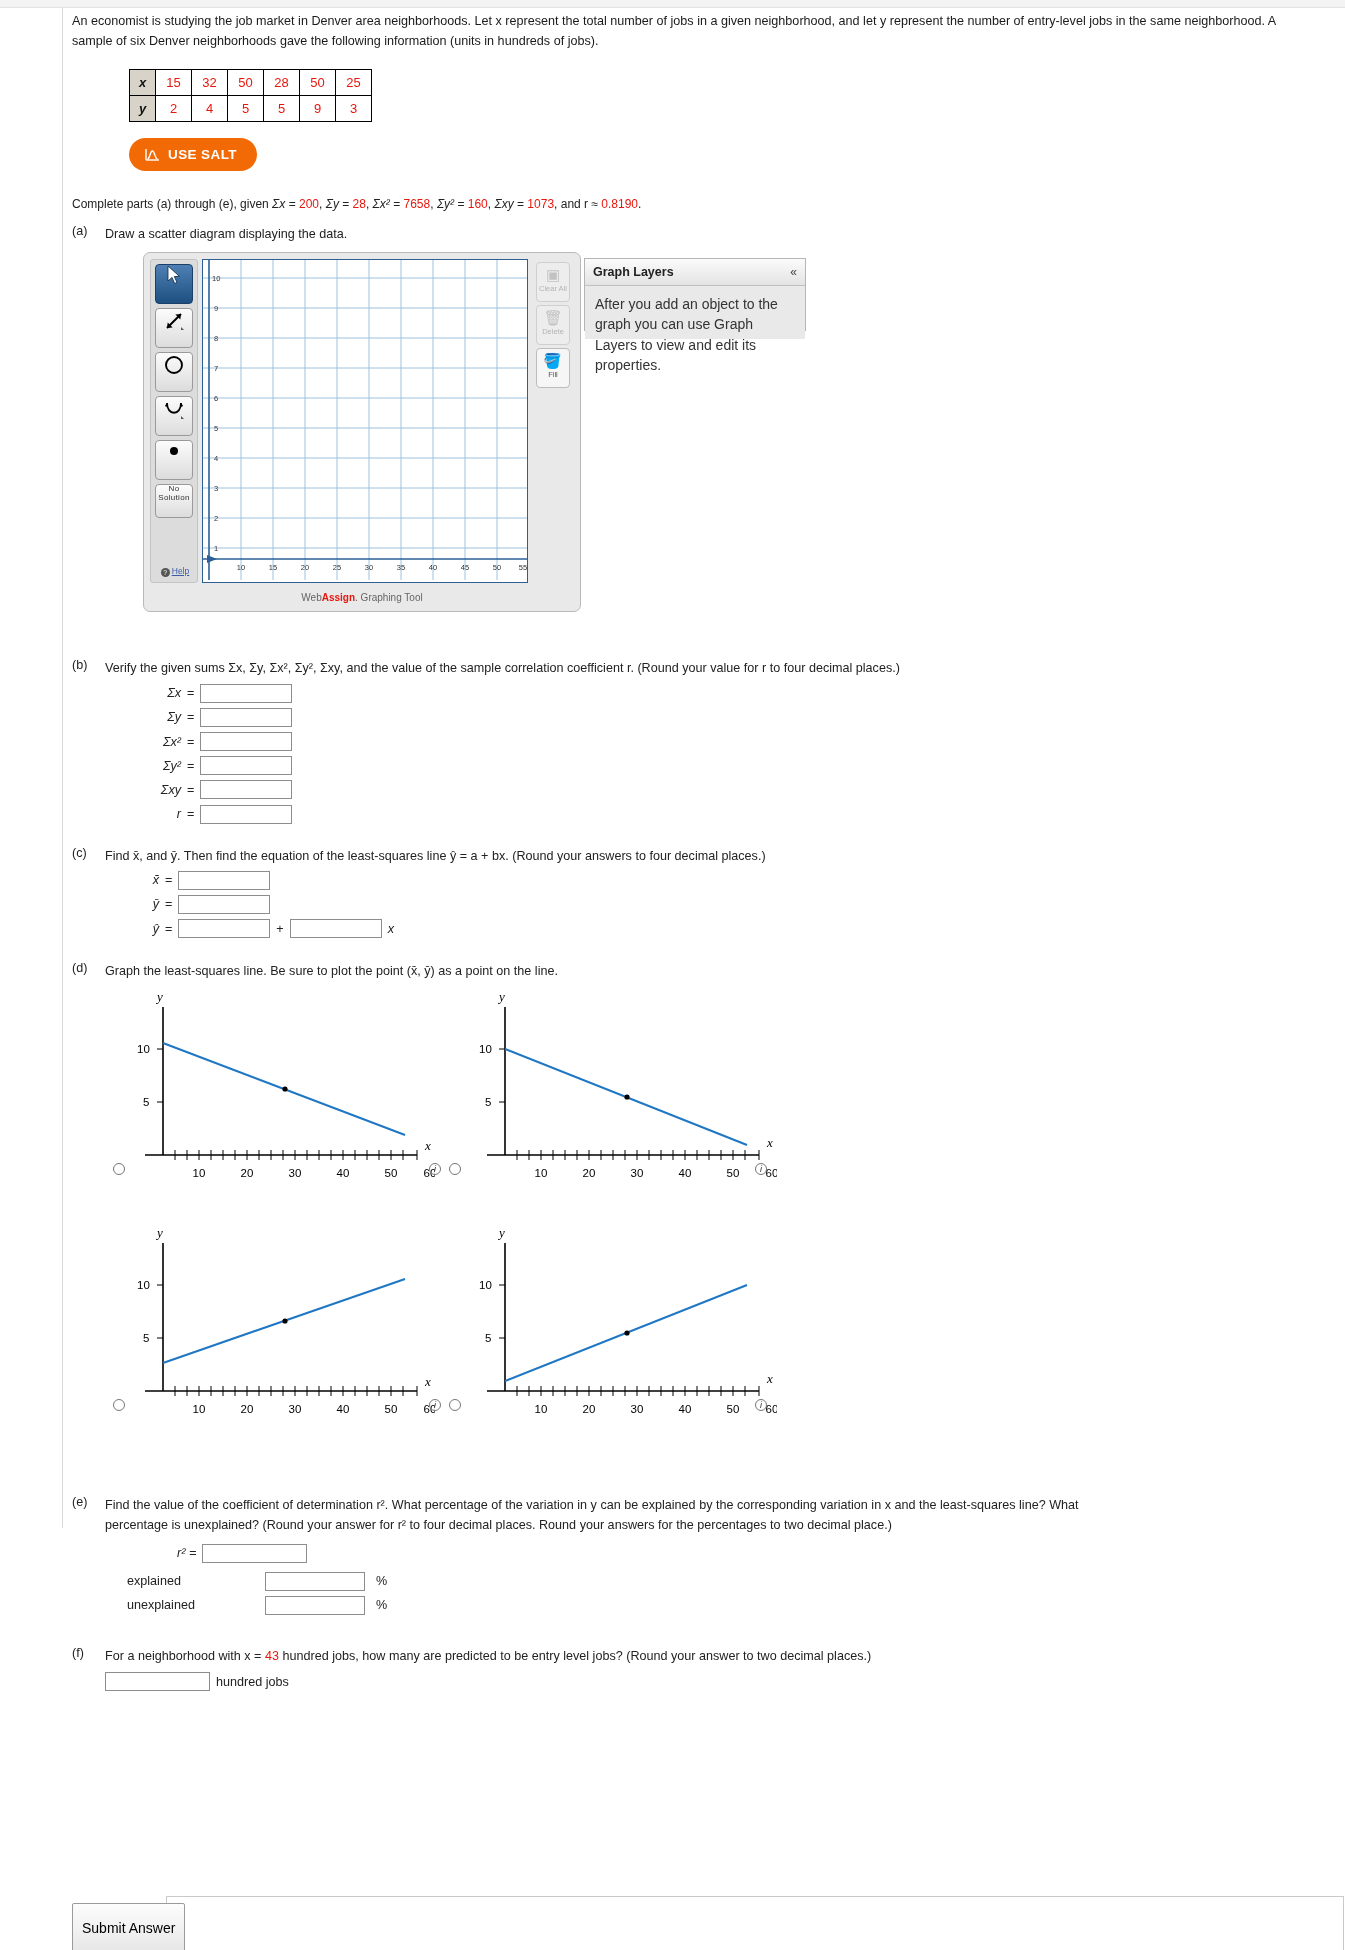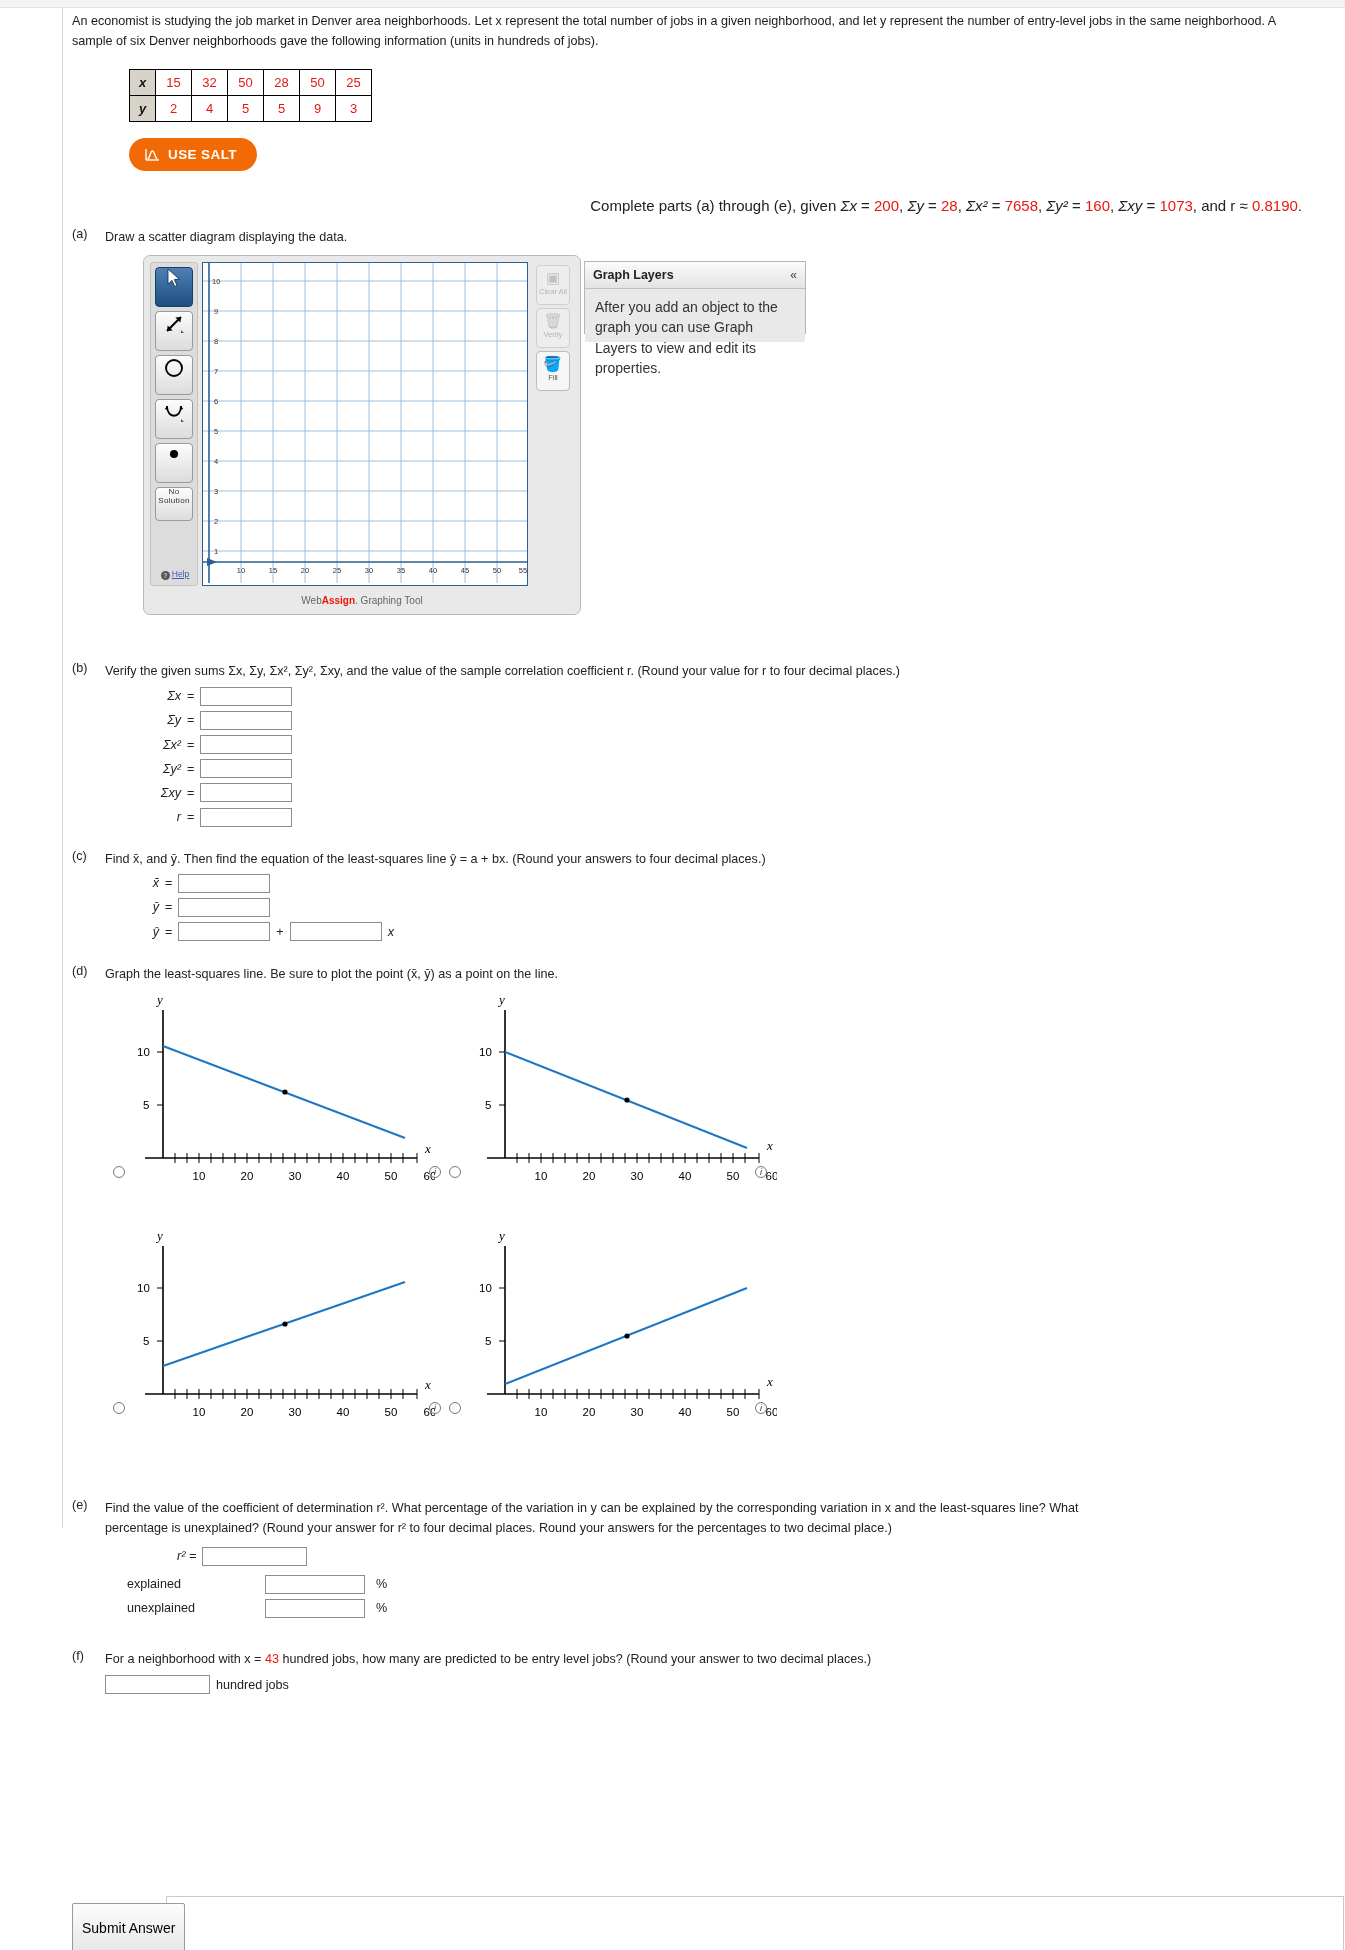"Complete parts (a) through (e)," .sums { font-size: 15px -> 12px; text-align: right -> none }
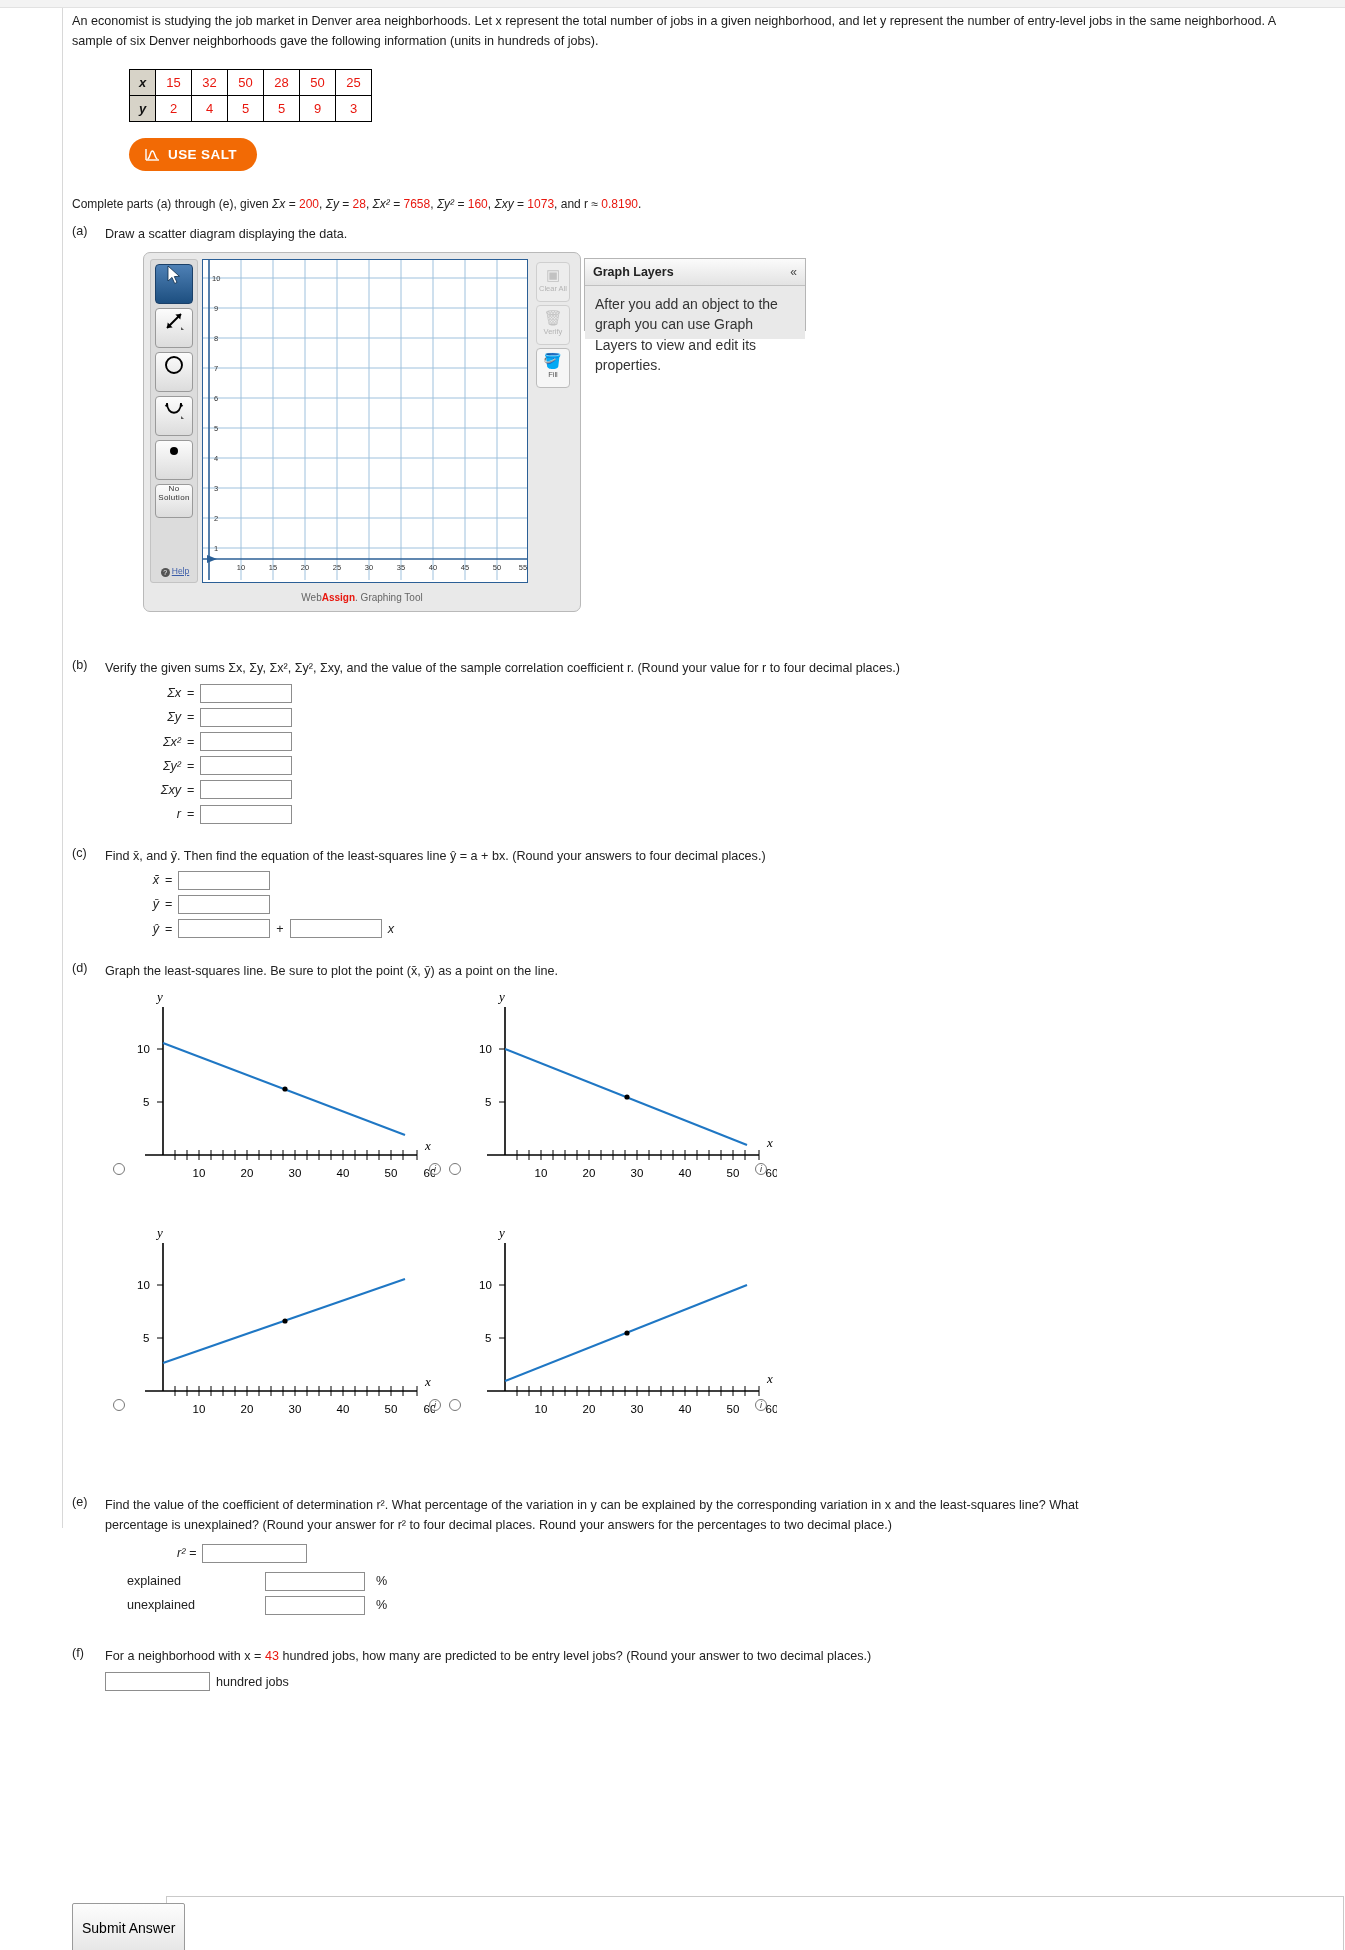"Verify" span { text: Verify -> Delete }
